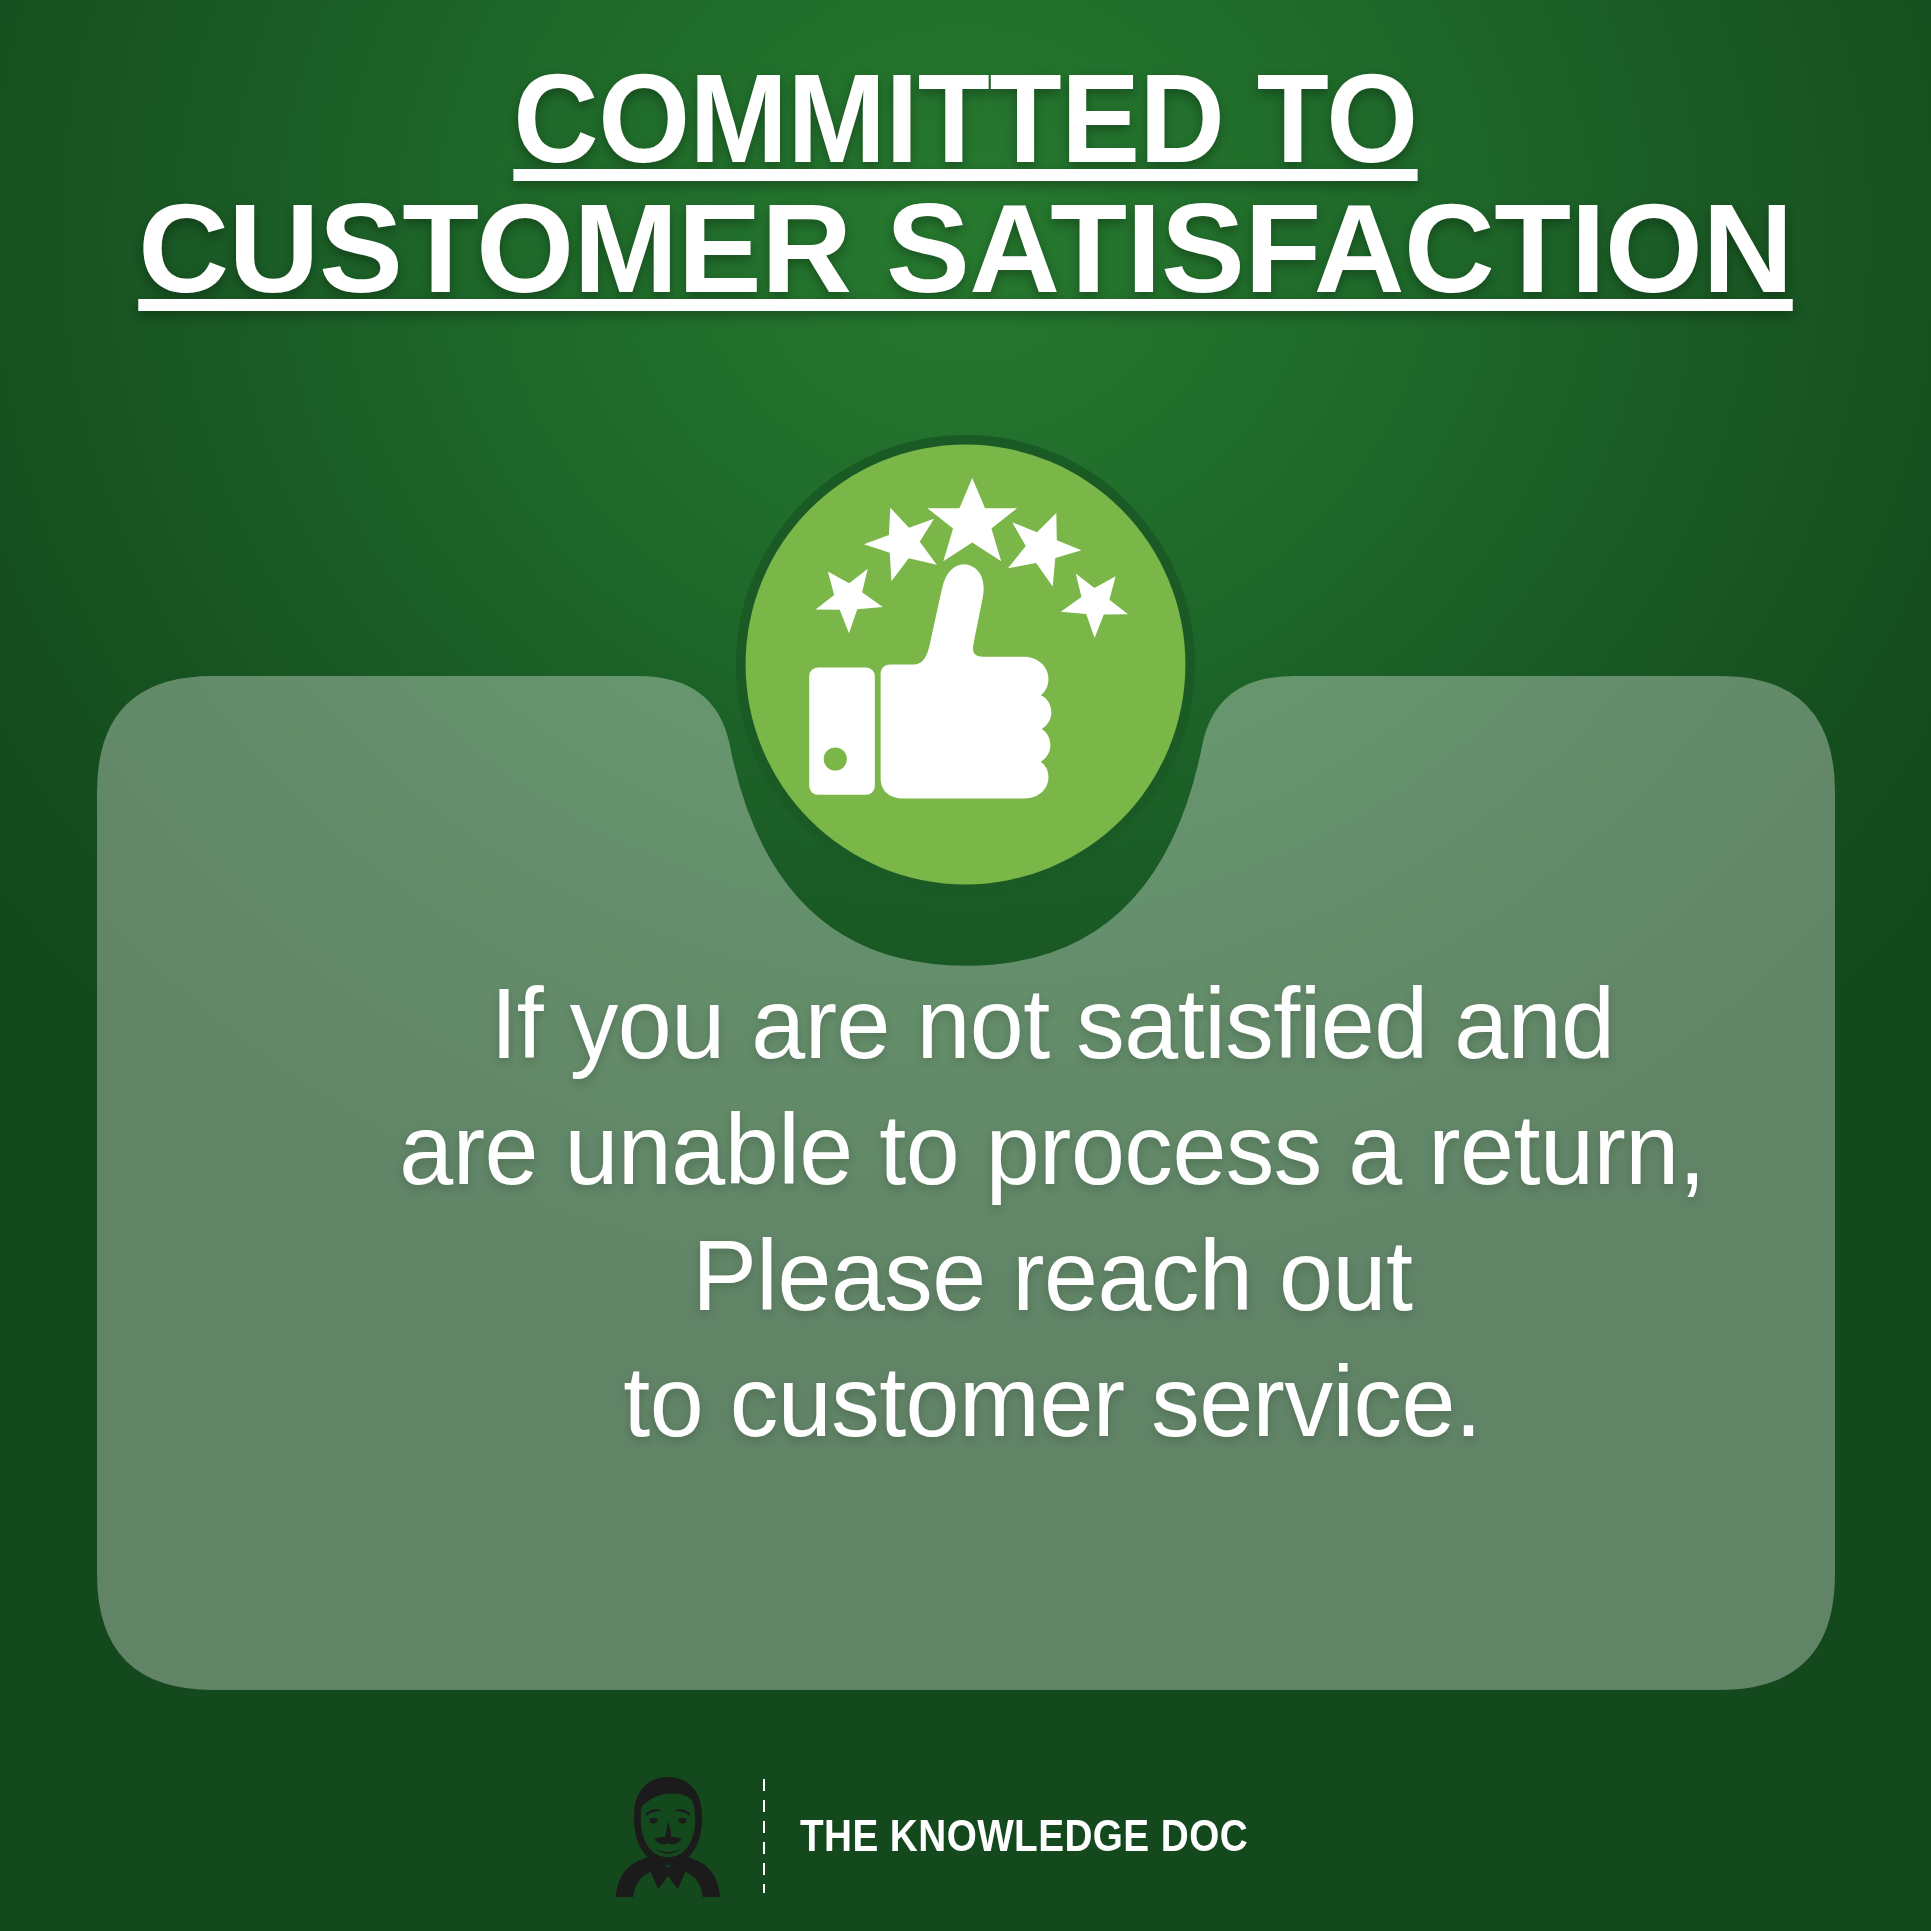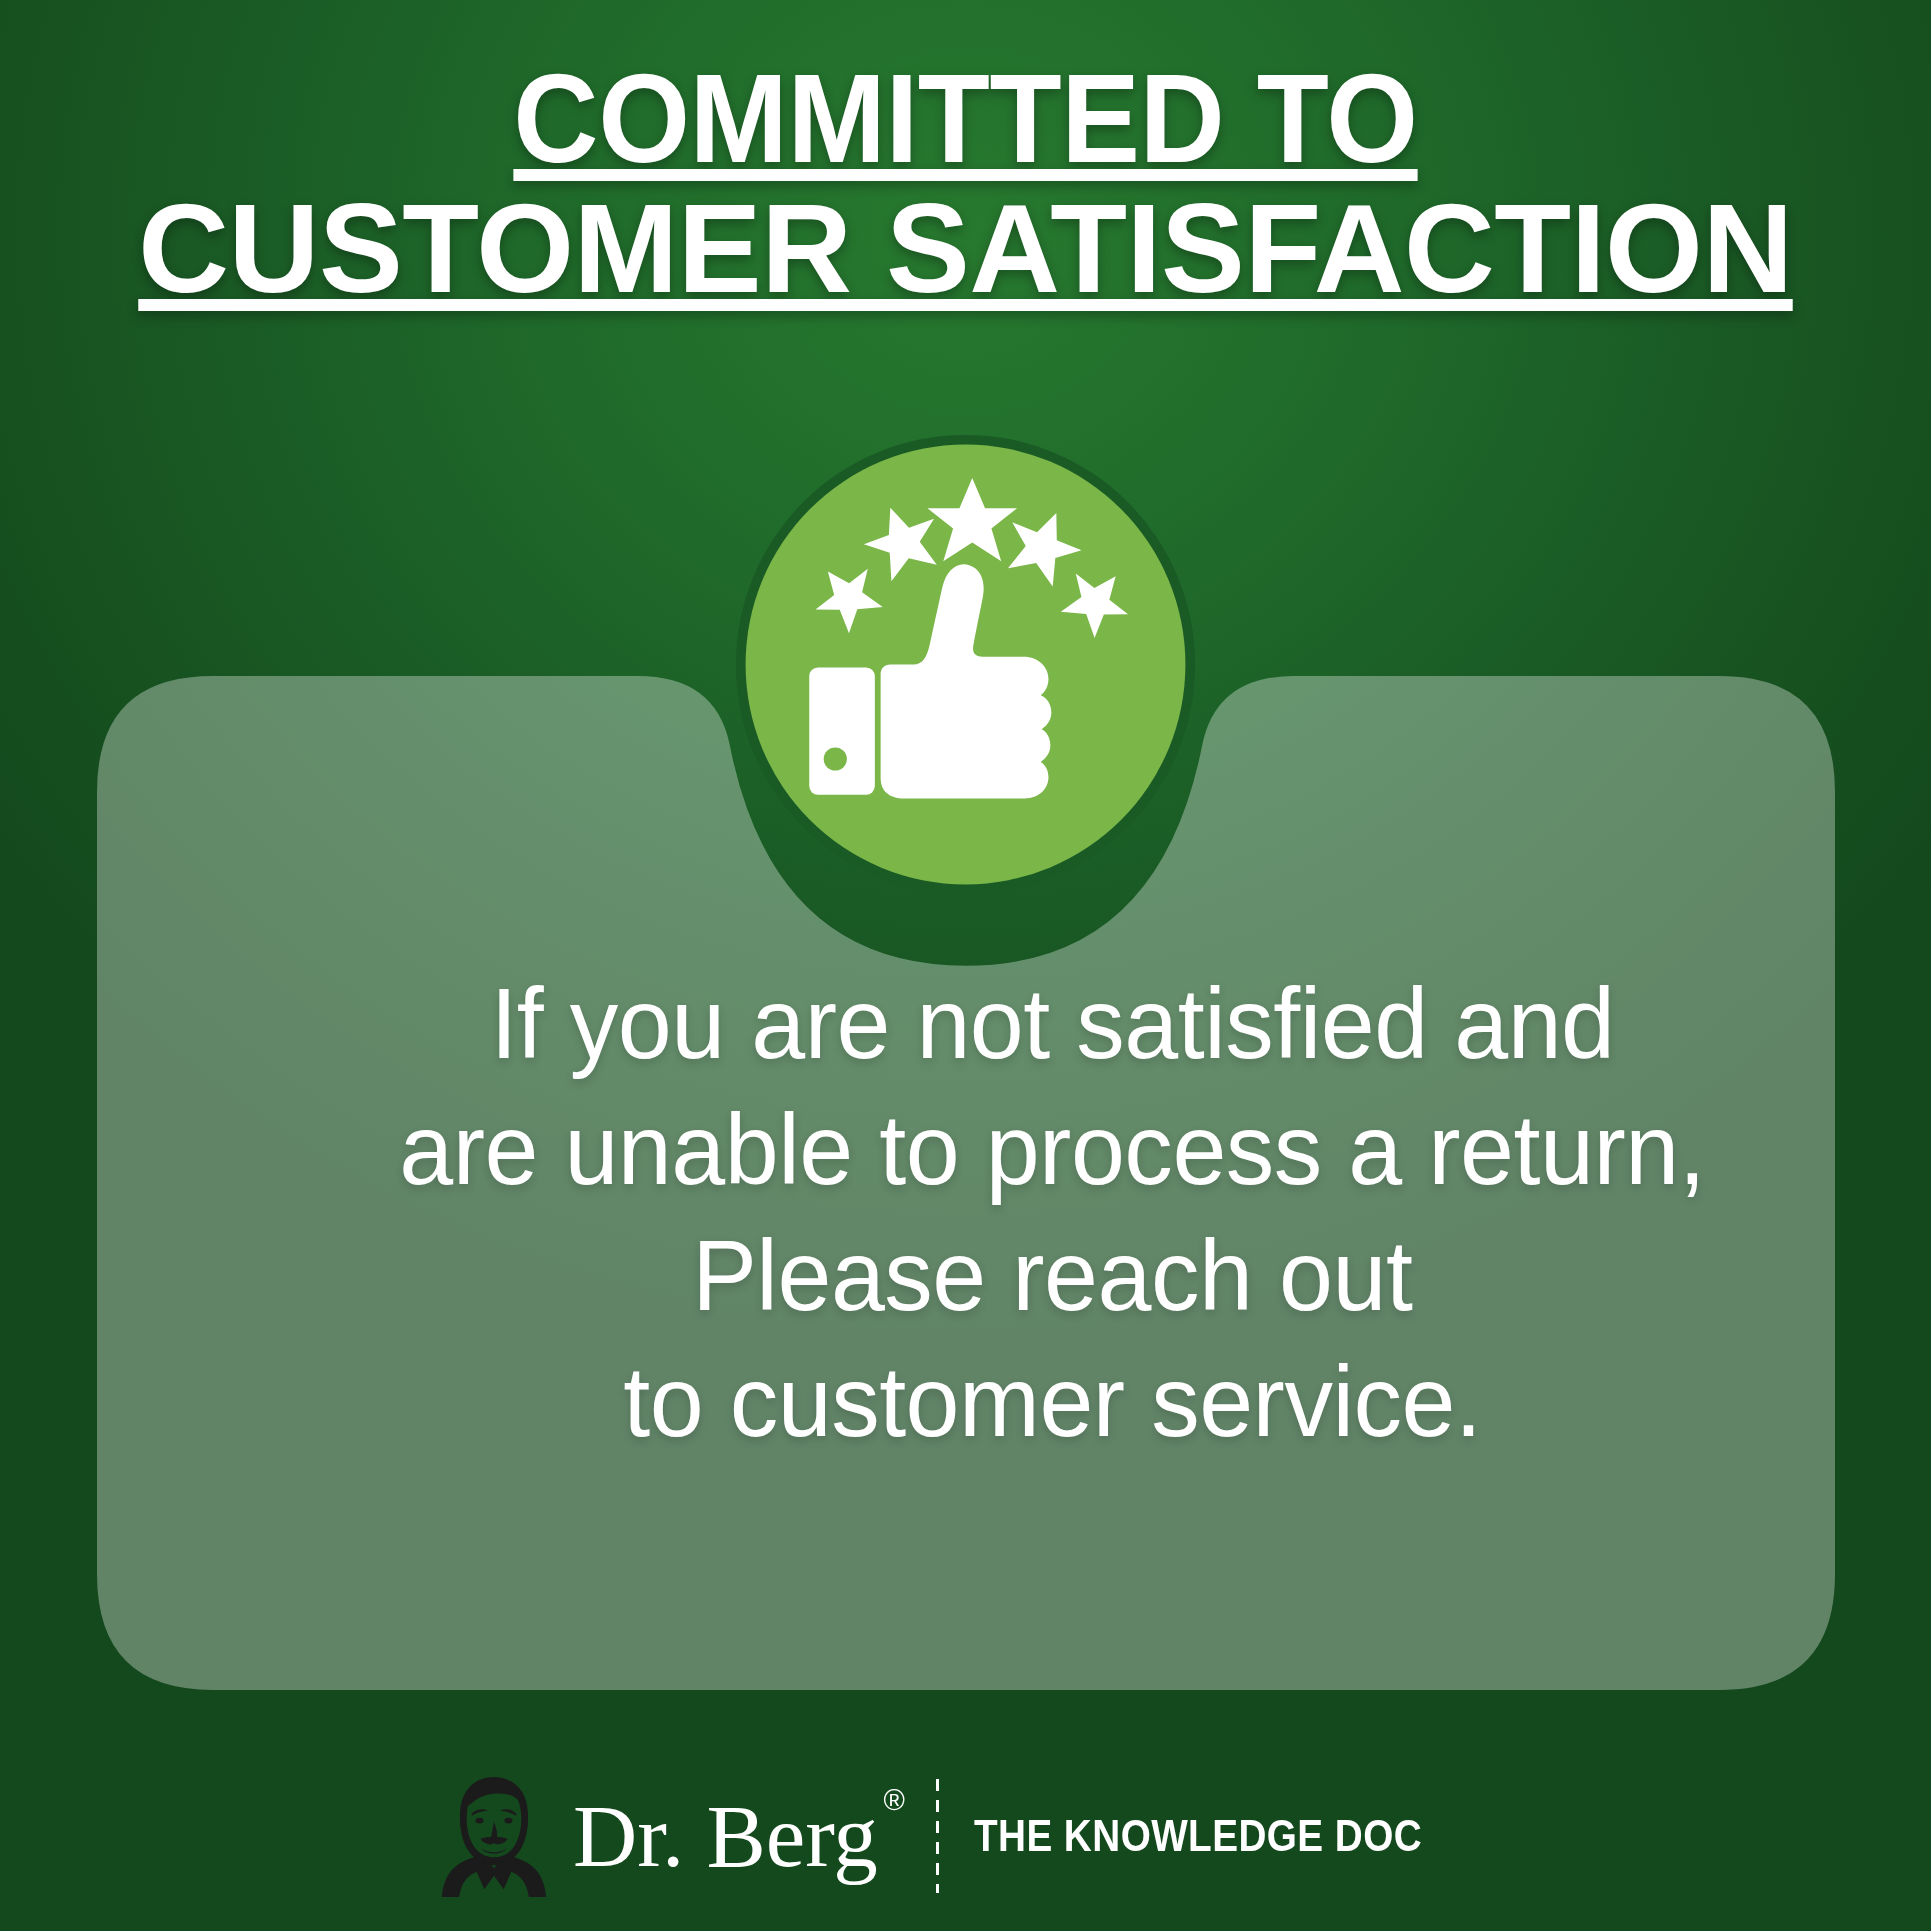"Dr. Berg ®" div { html: <div> <span>Dr. Berg</span><span>®</span> </div> -> none }
